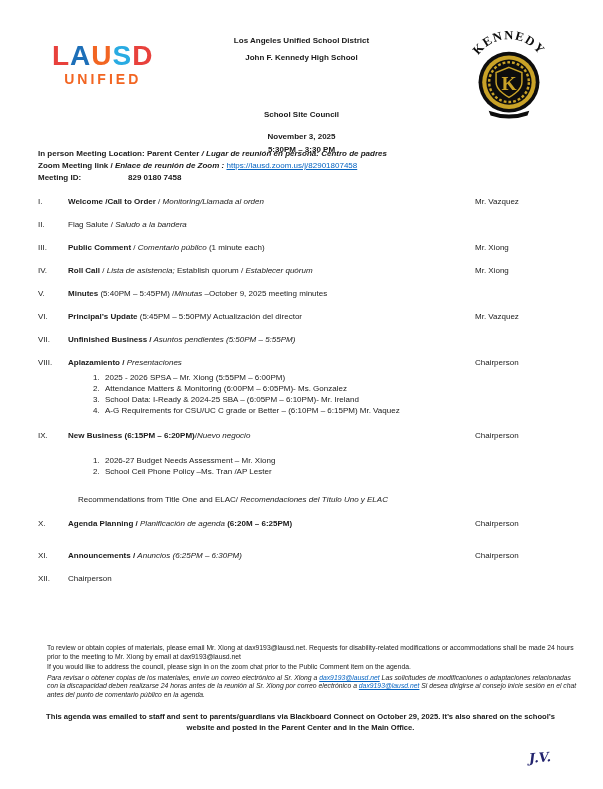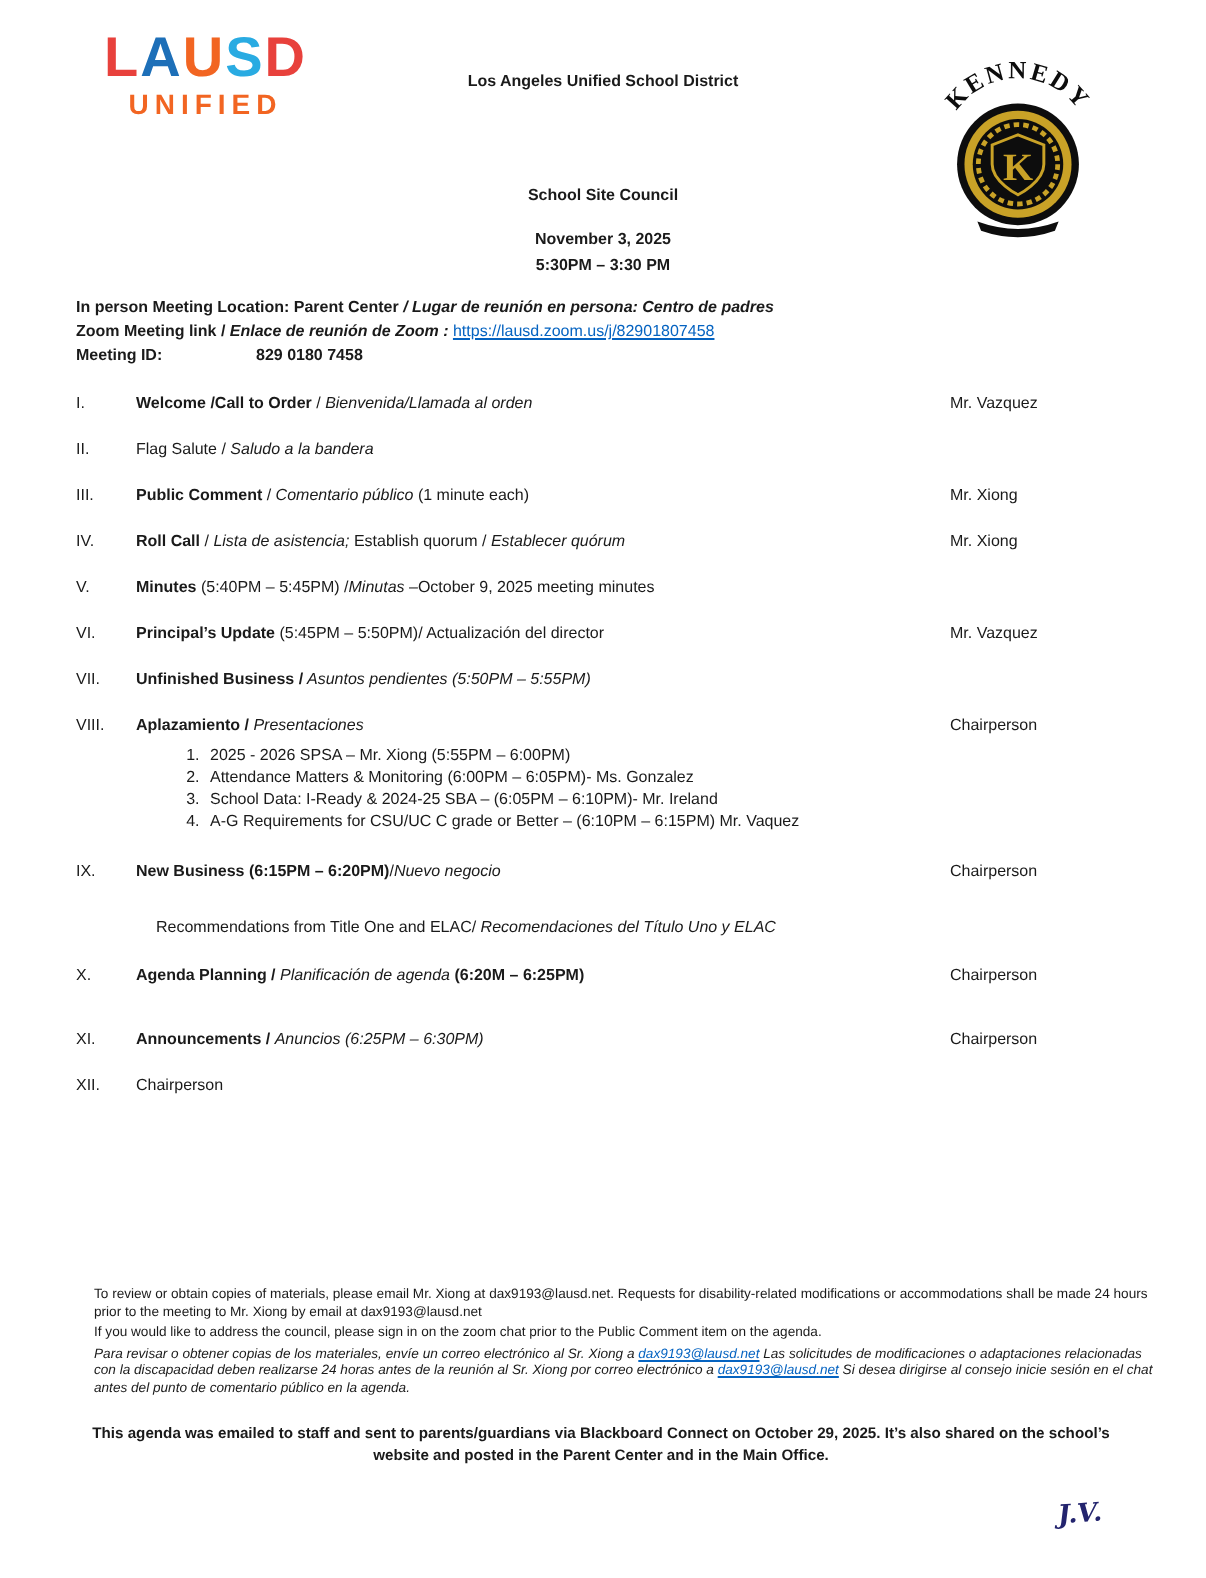"LAUSD" .logo { top: 15px -> 42px }
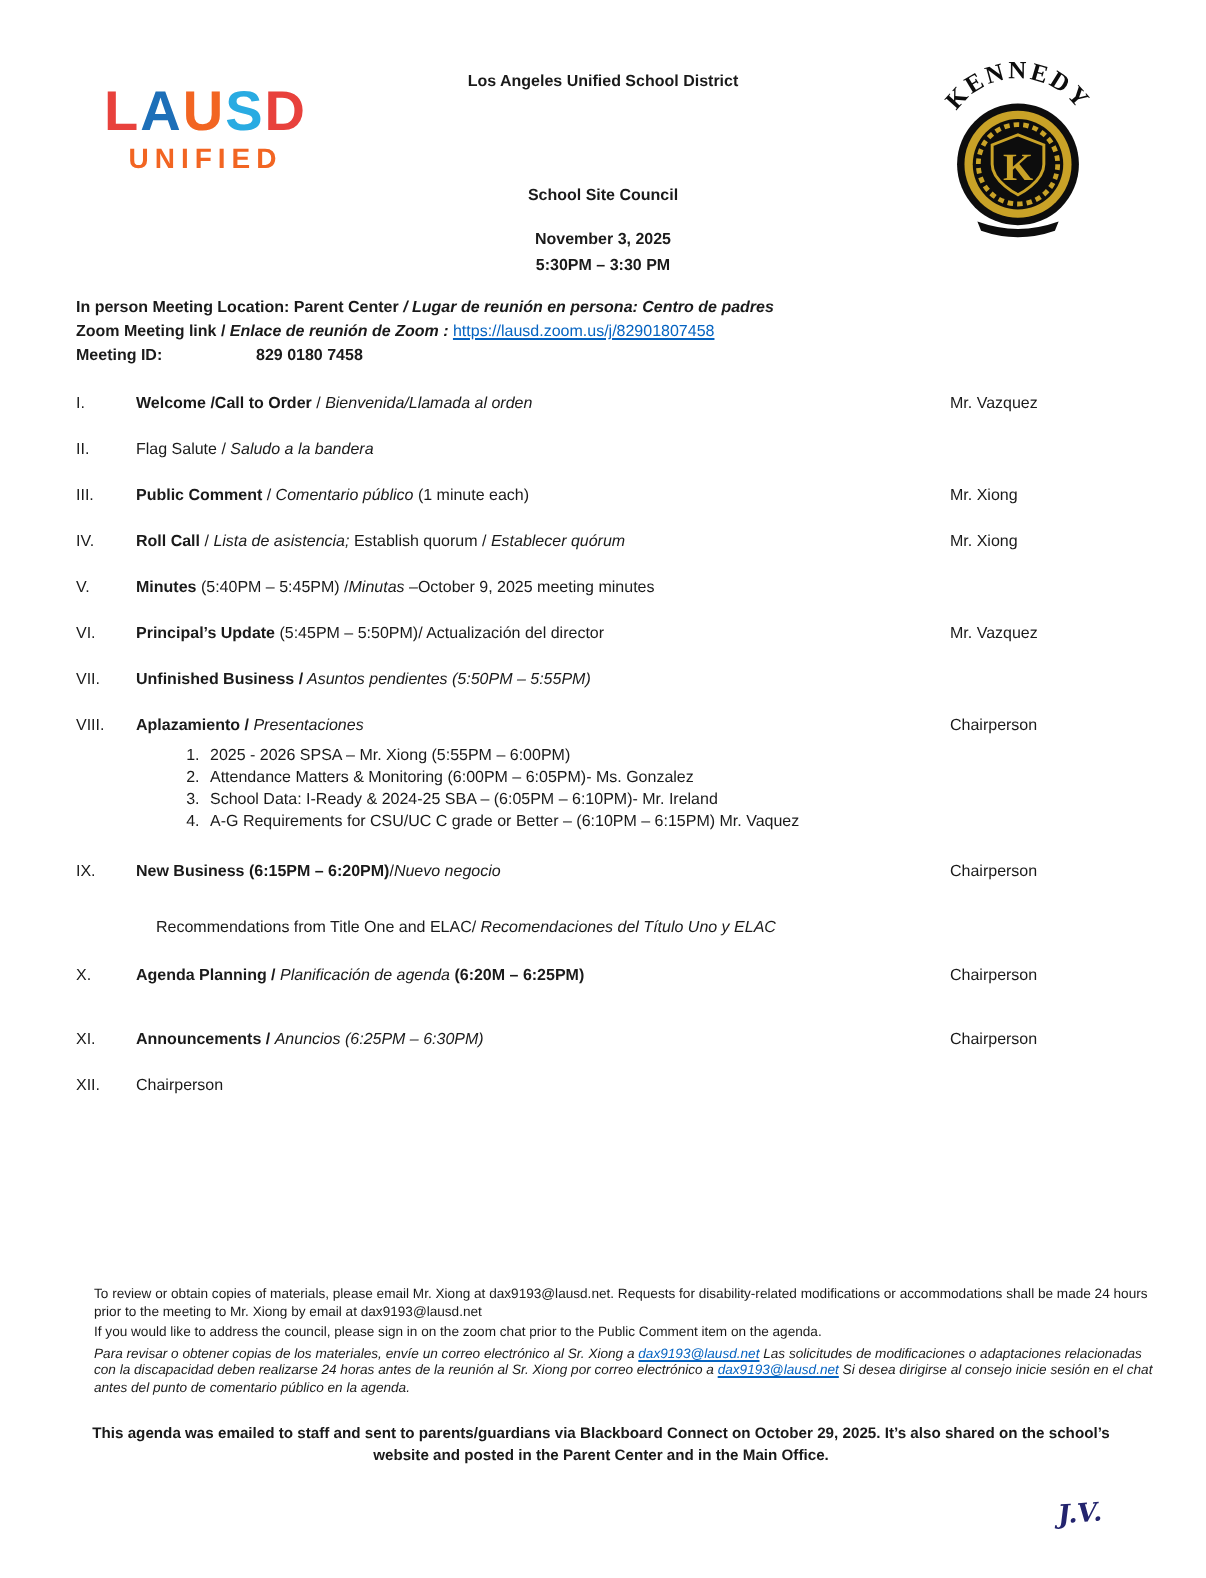"John F. Kennedy High School" div.hl2 { html: none -> <div>John F. Kennedy High School</div> }
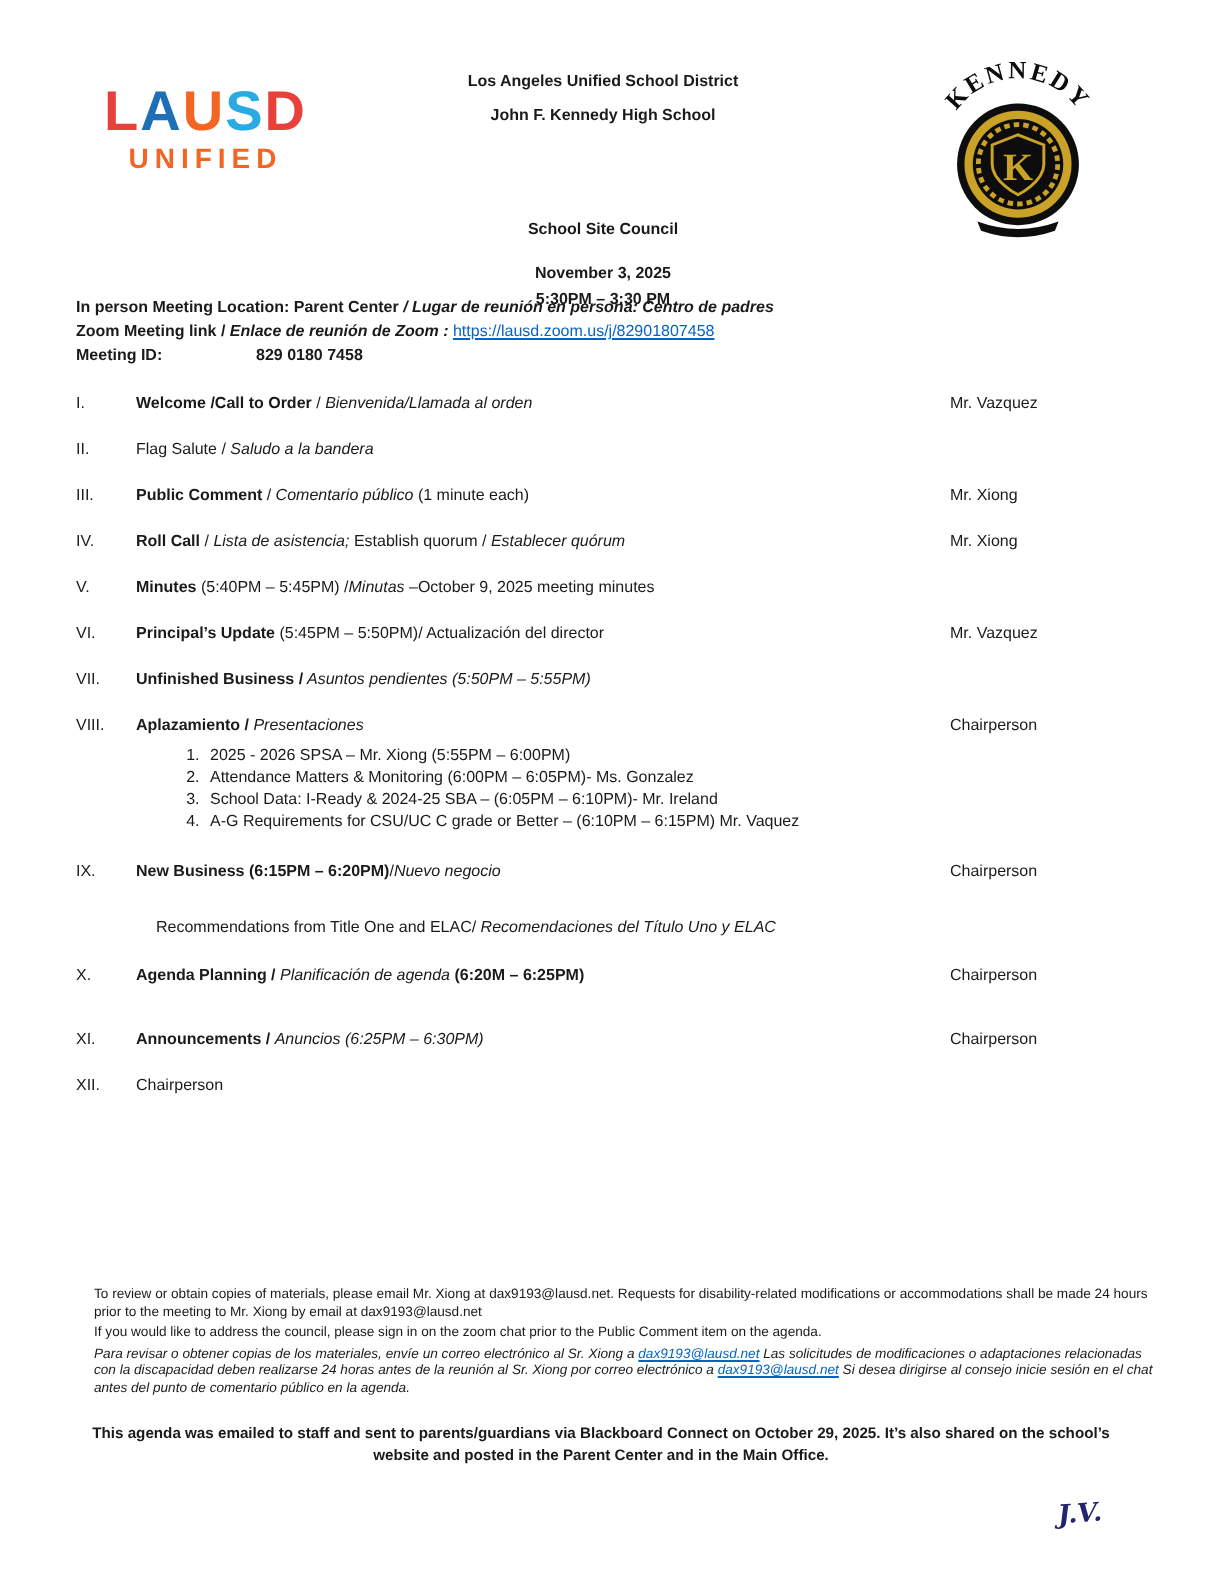"Bienvenida/Llamada al orden" span.i { text: Bienvenida/Llamada -> Monitoring/Llamada }
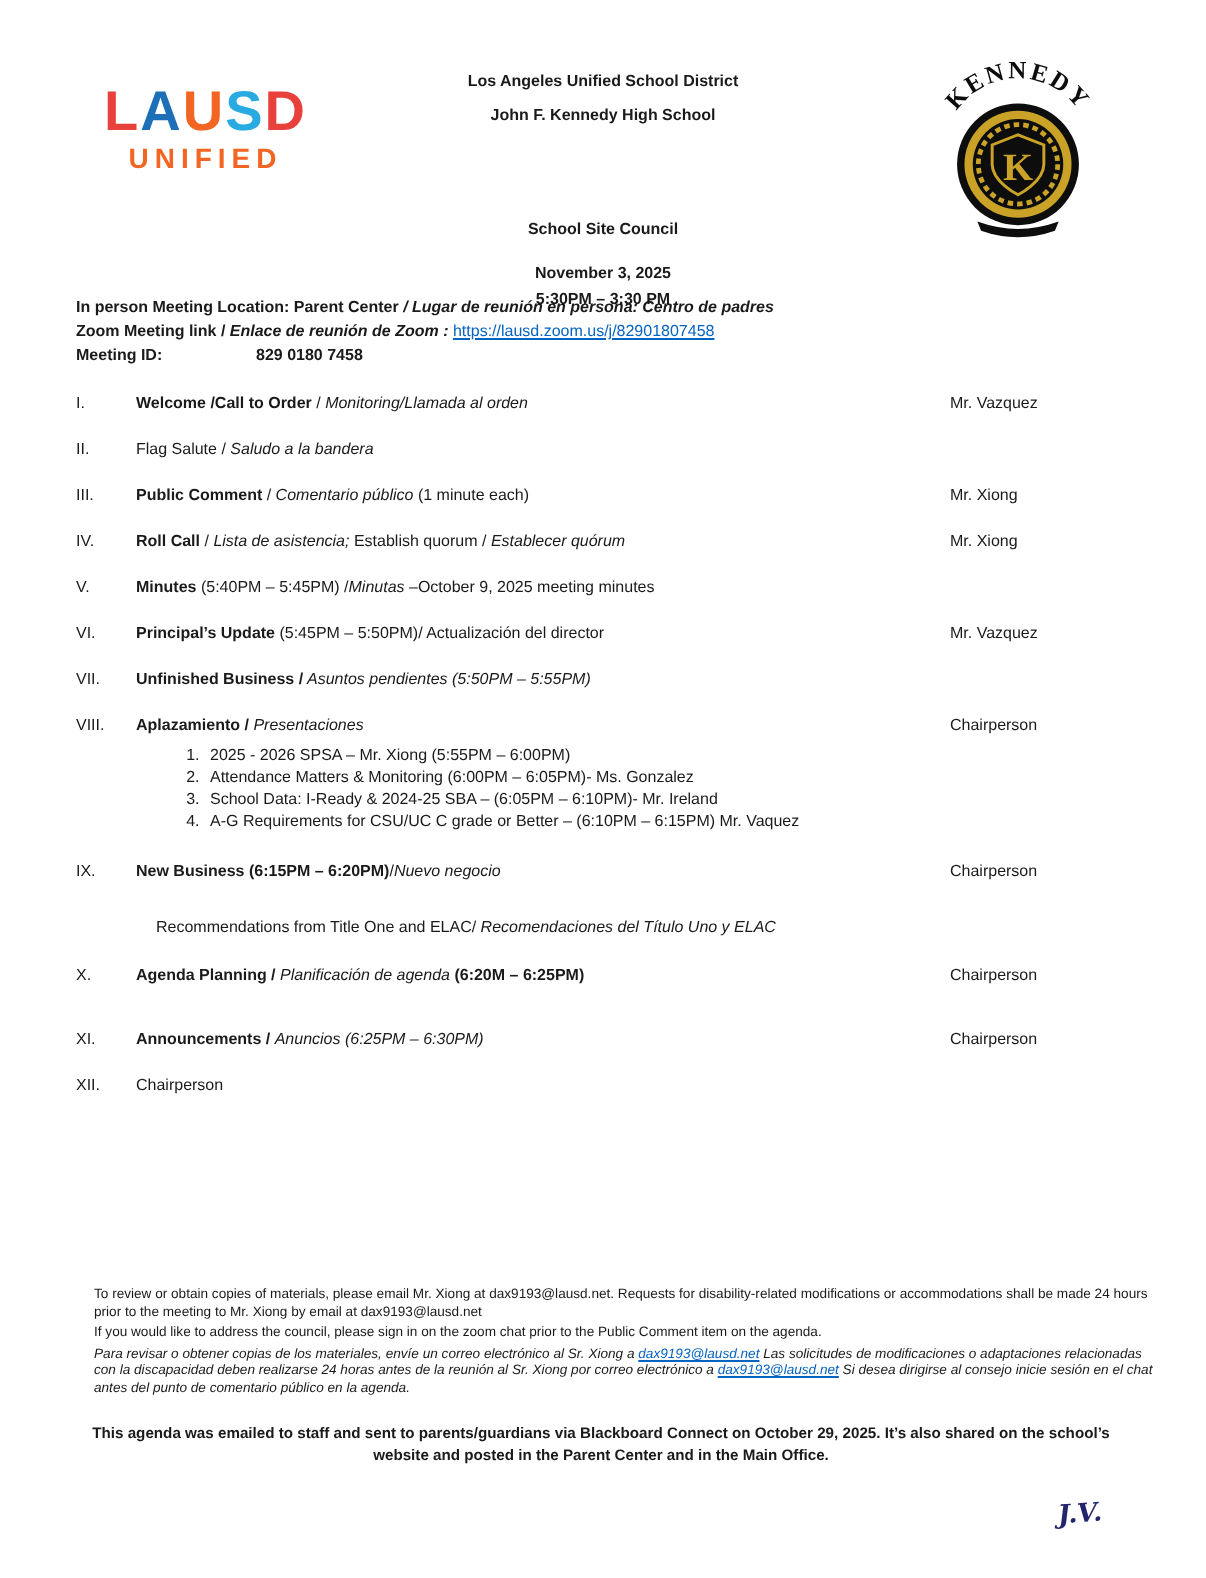"2026-27 Budget Needs Assessment –" ol.sub-list { html: none -> <ol> <li>2026-27 Budget Needs Assessment – Mr. Xiong</li> <li>School Cell Phone Policy –Ms. Tran /AP Lester</li> </ol> }
